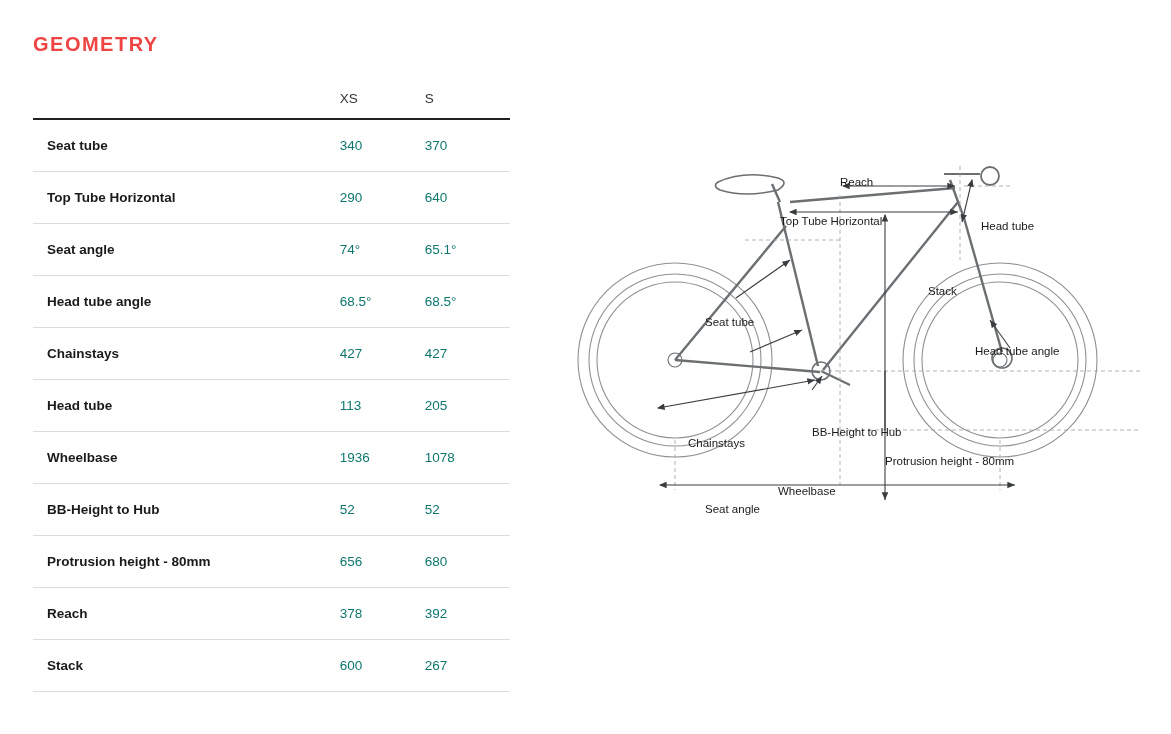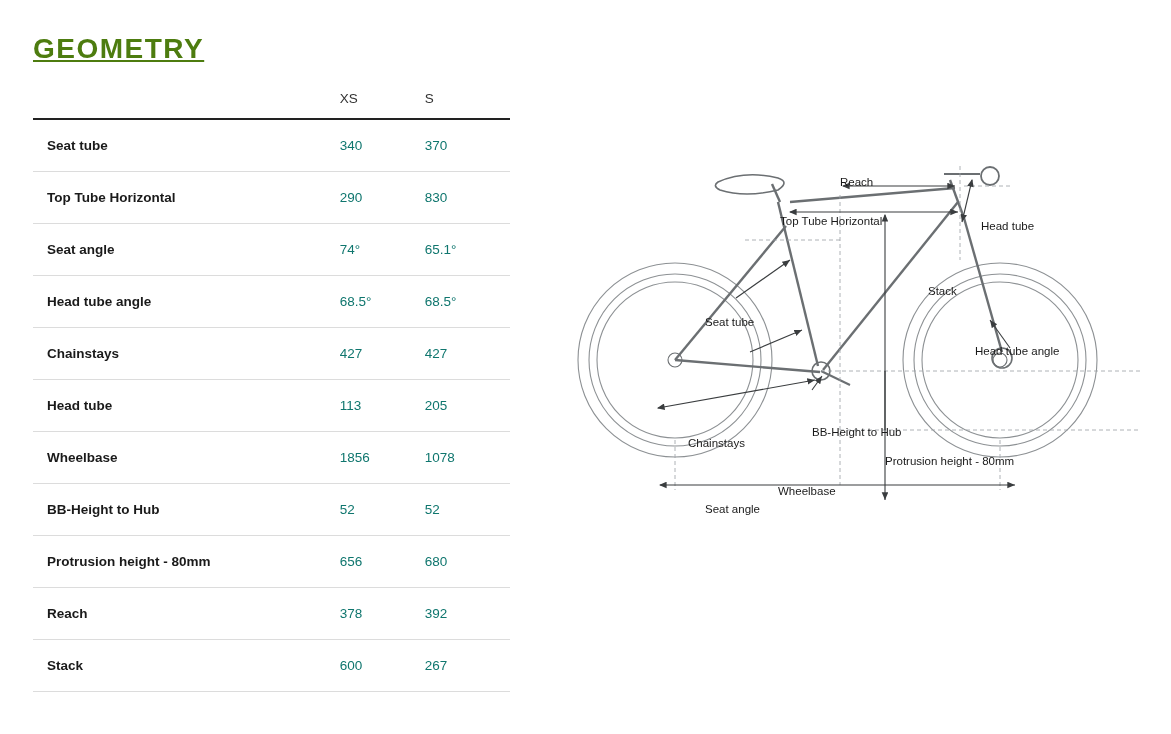"GEOMETRY" #title { color: #4d7c0f -> #ef4444; font-size: 28px -> 20px; text-decoration: underline -> none }
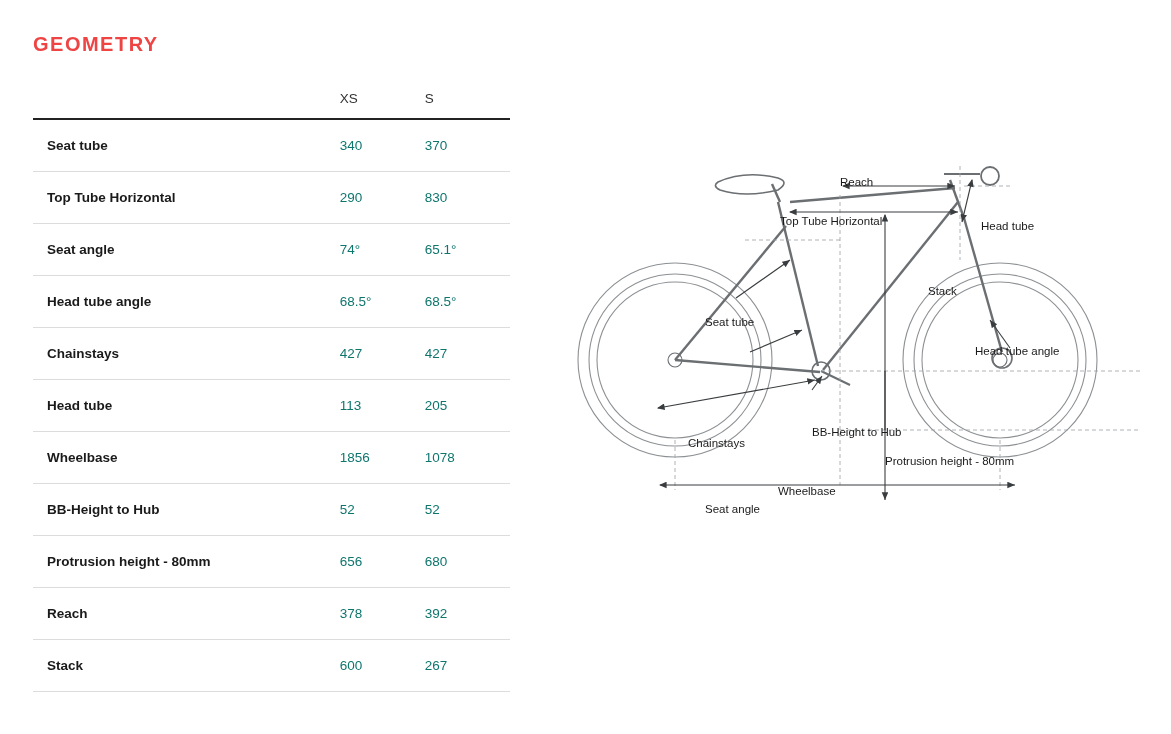"830" td { text: 830 -> 640 }
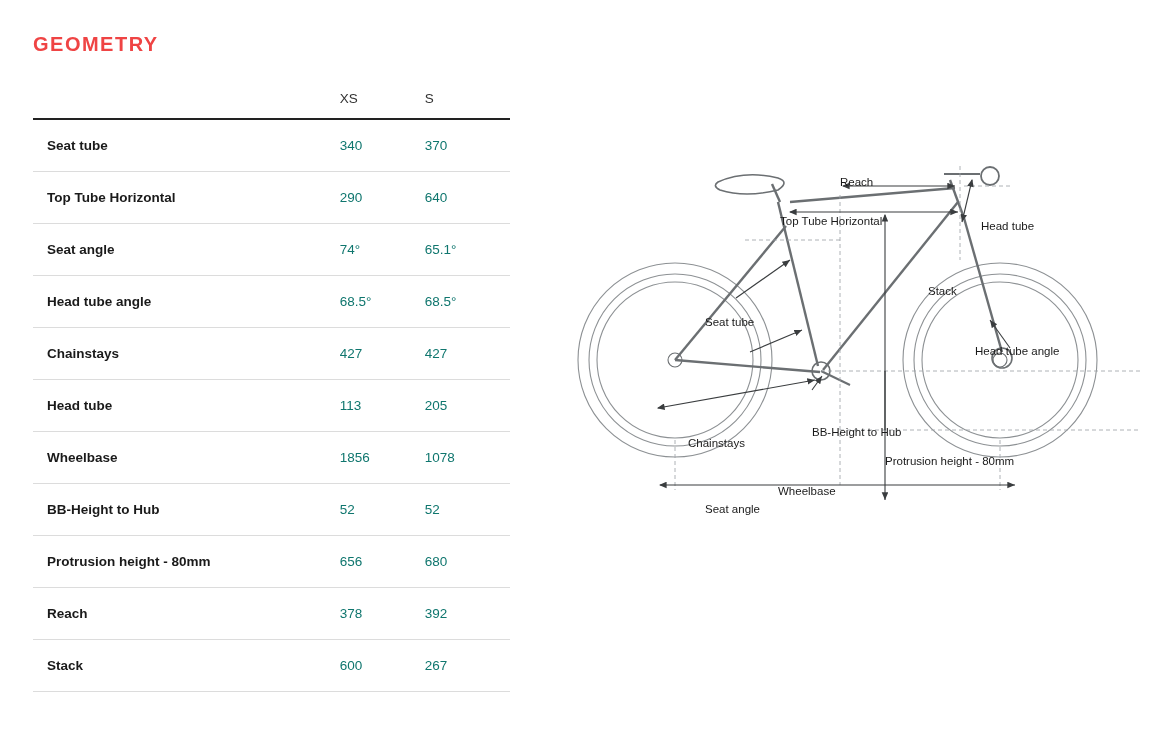"1856" td { text: 1856 -> 1936 }
